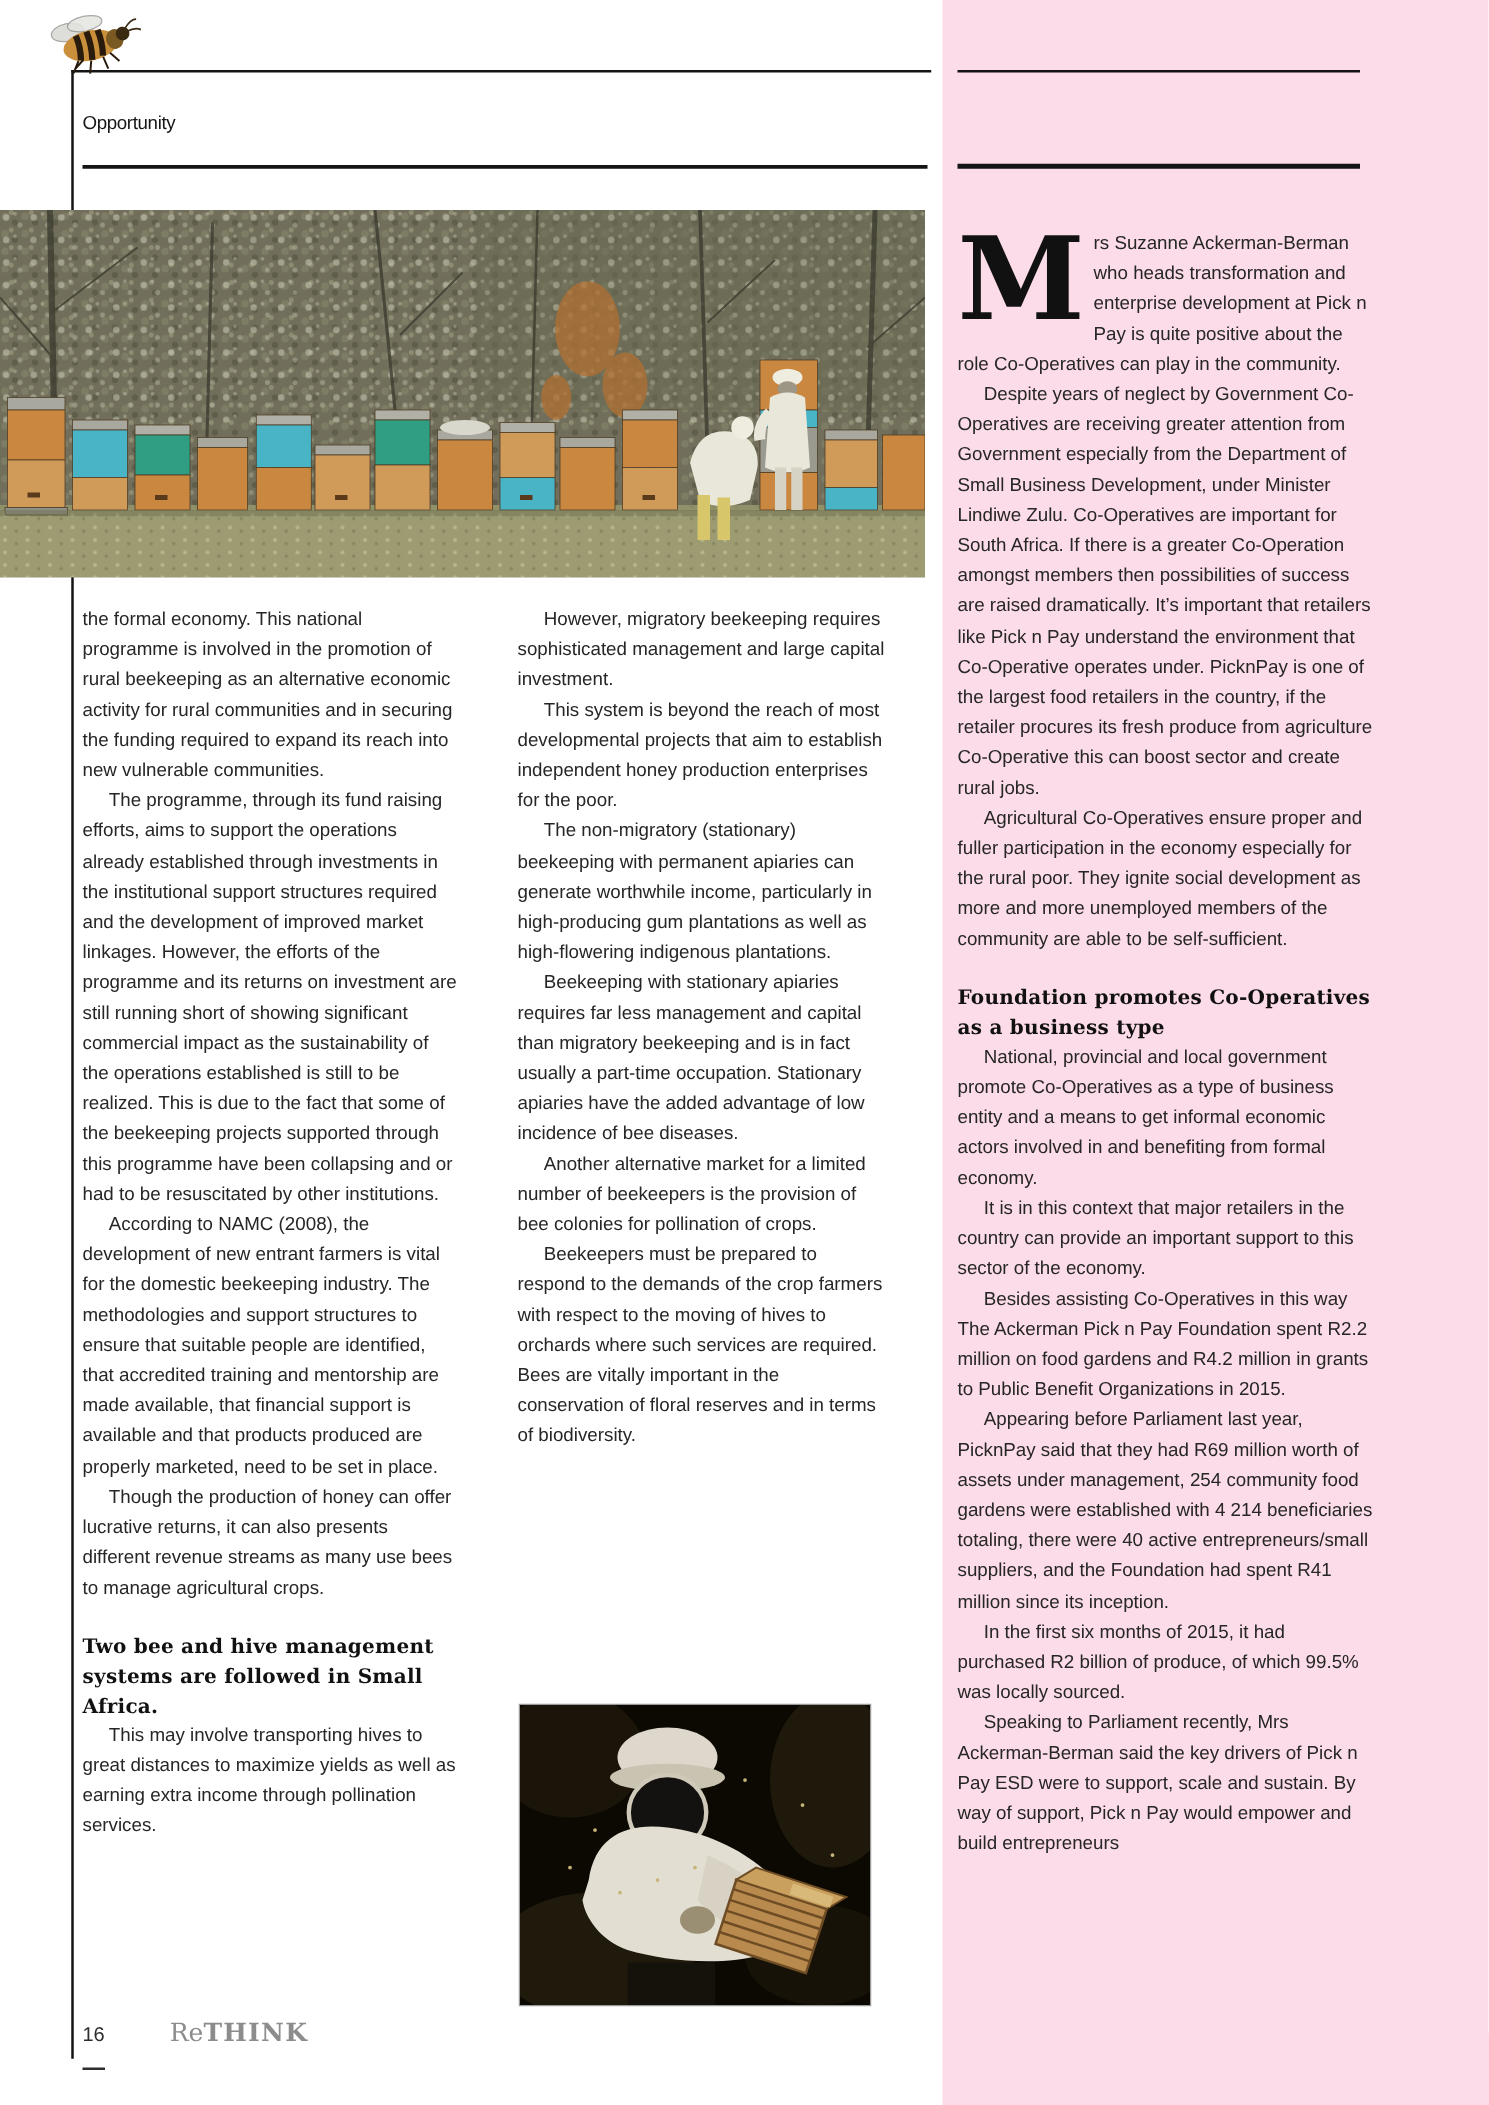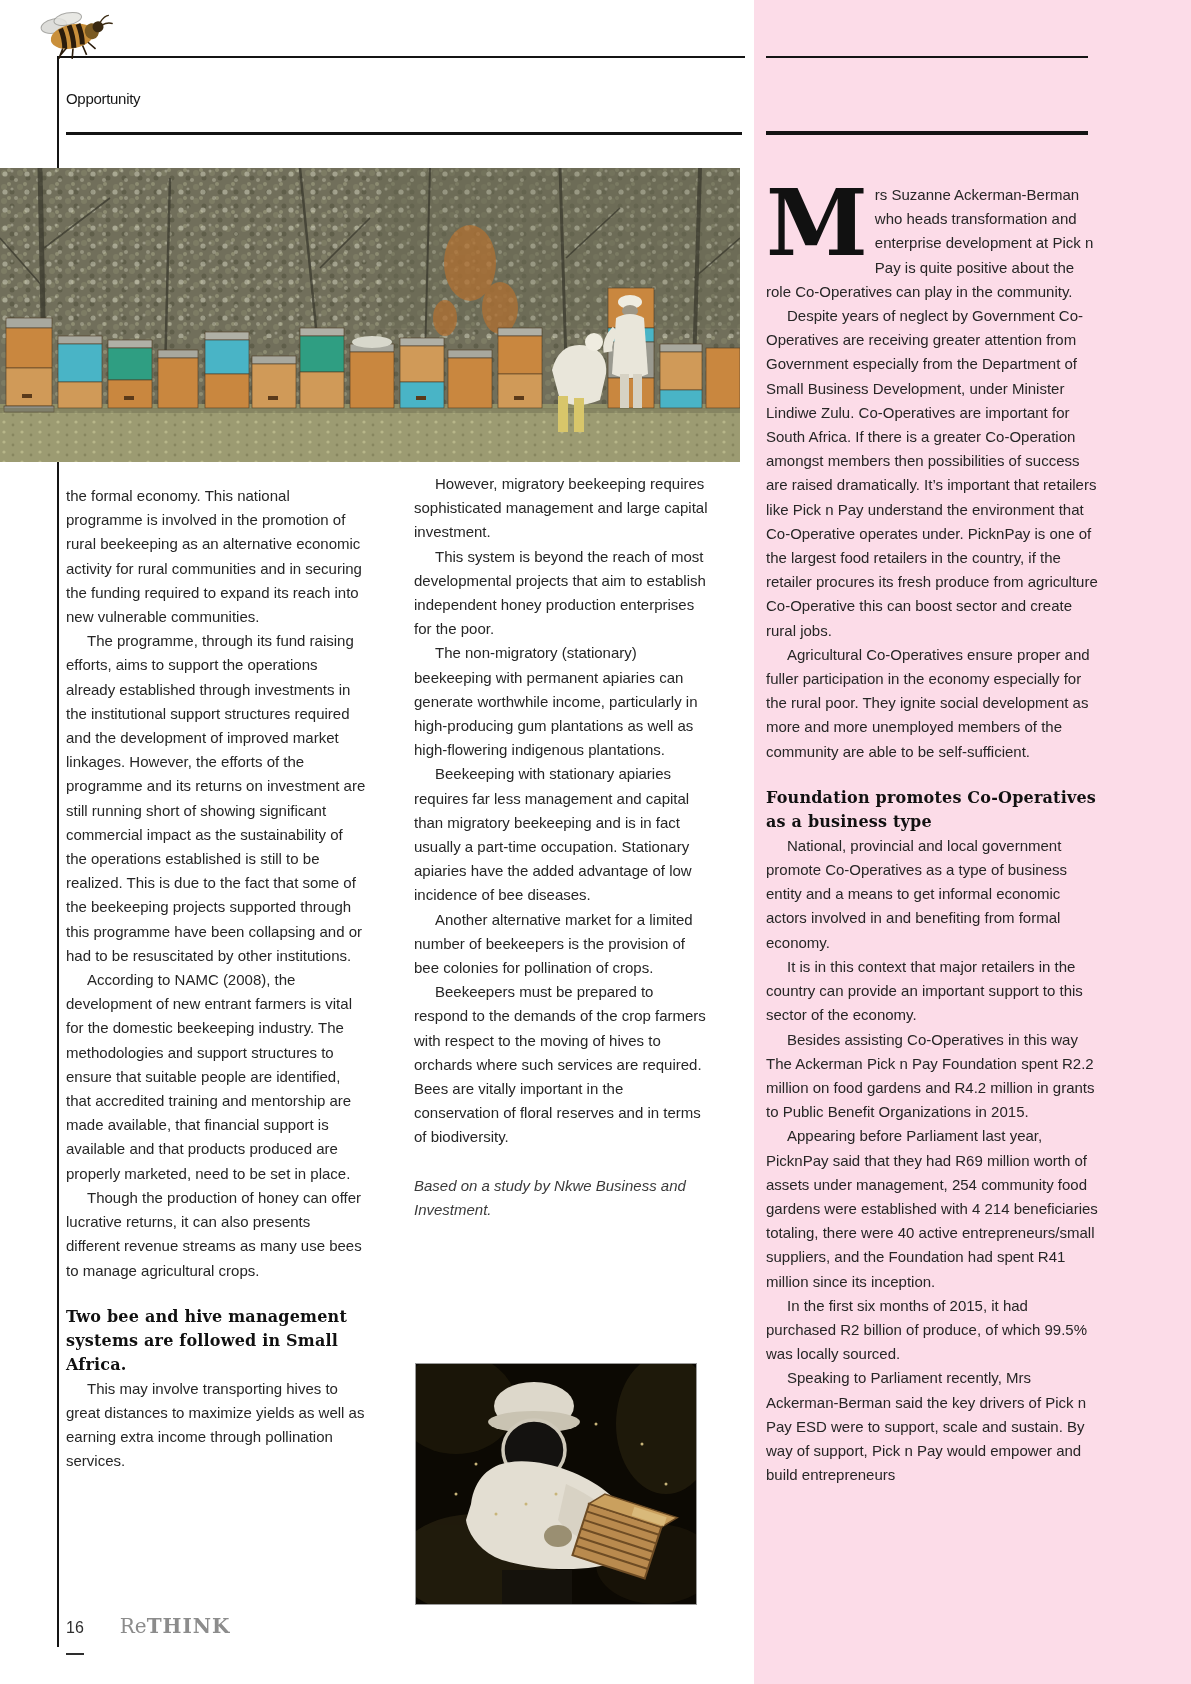"However, migratory beekeeping requires" .col-2 { top: 472px -> 484px }
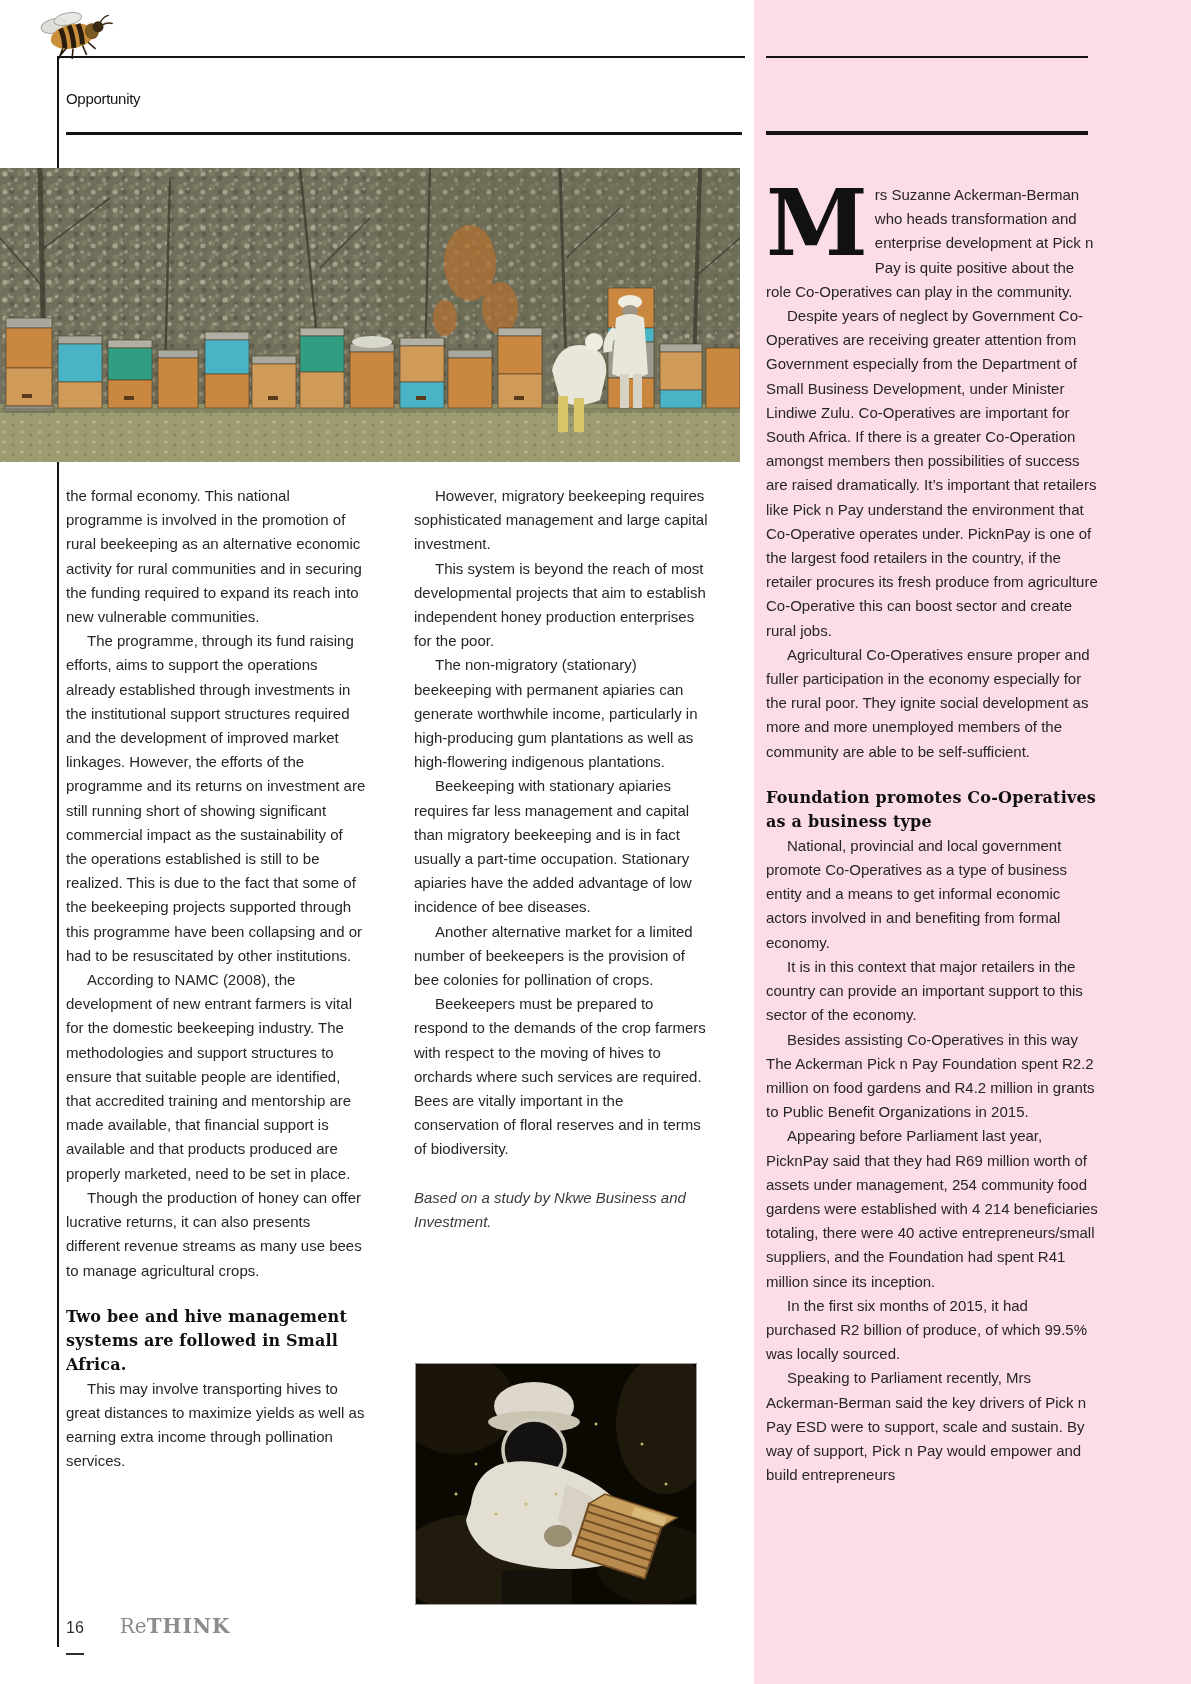"Based on a study by" p.note { html: <p>Based on a study by Nkwe Business and Investment.</p> -> none }
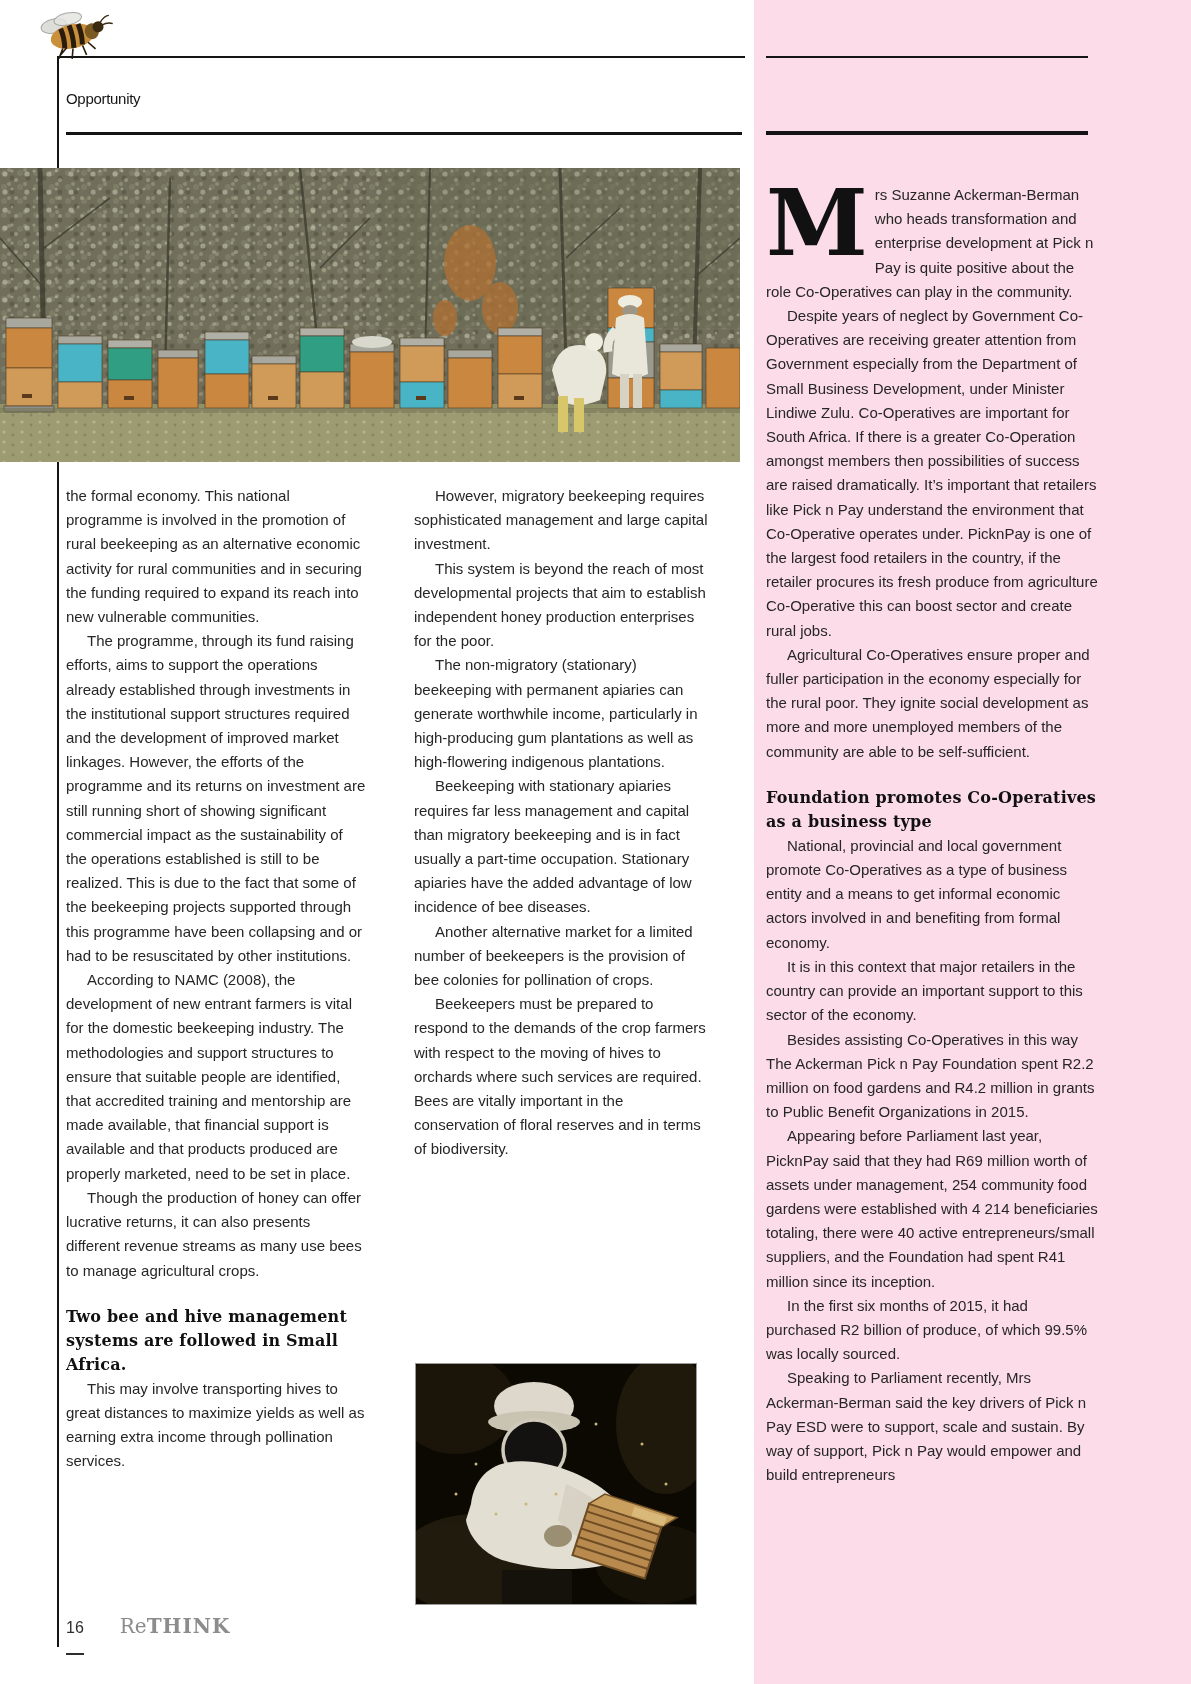"ReTHINK" .logo { margin-left: none -> 16px }
